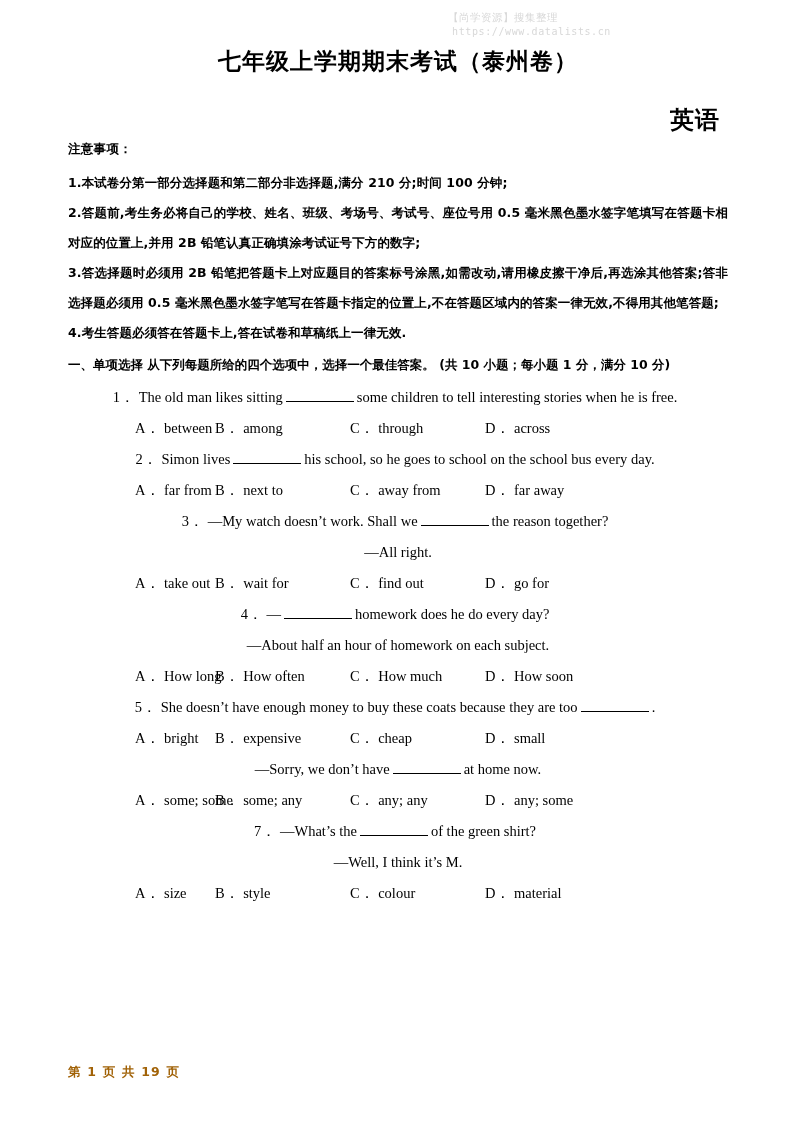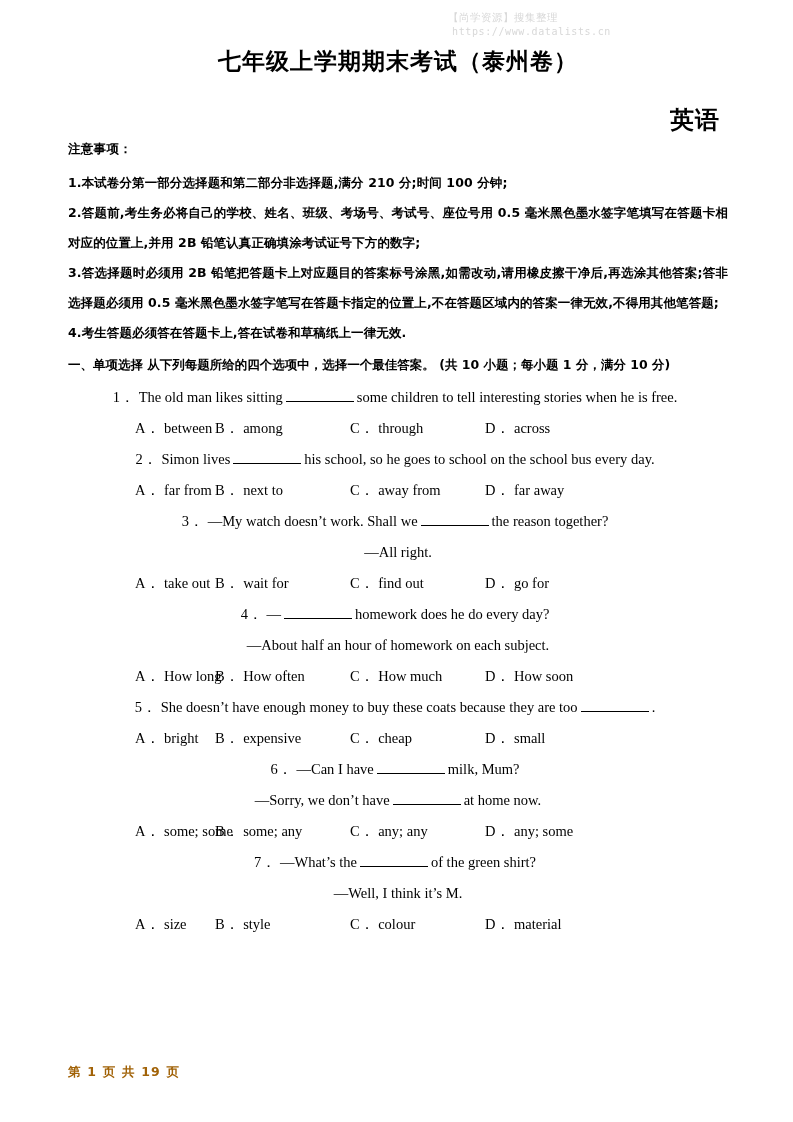"6． —Can I have milk," p.q-stem { html: <p> <span>6．</span><span>—Can I have</span><span></span><span>milk, Mum?</span> </p> -> none }
